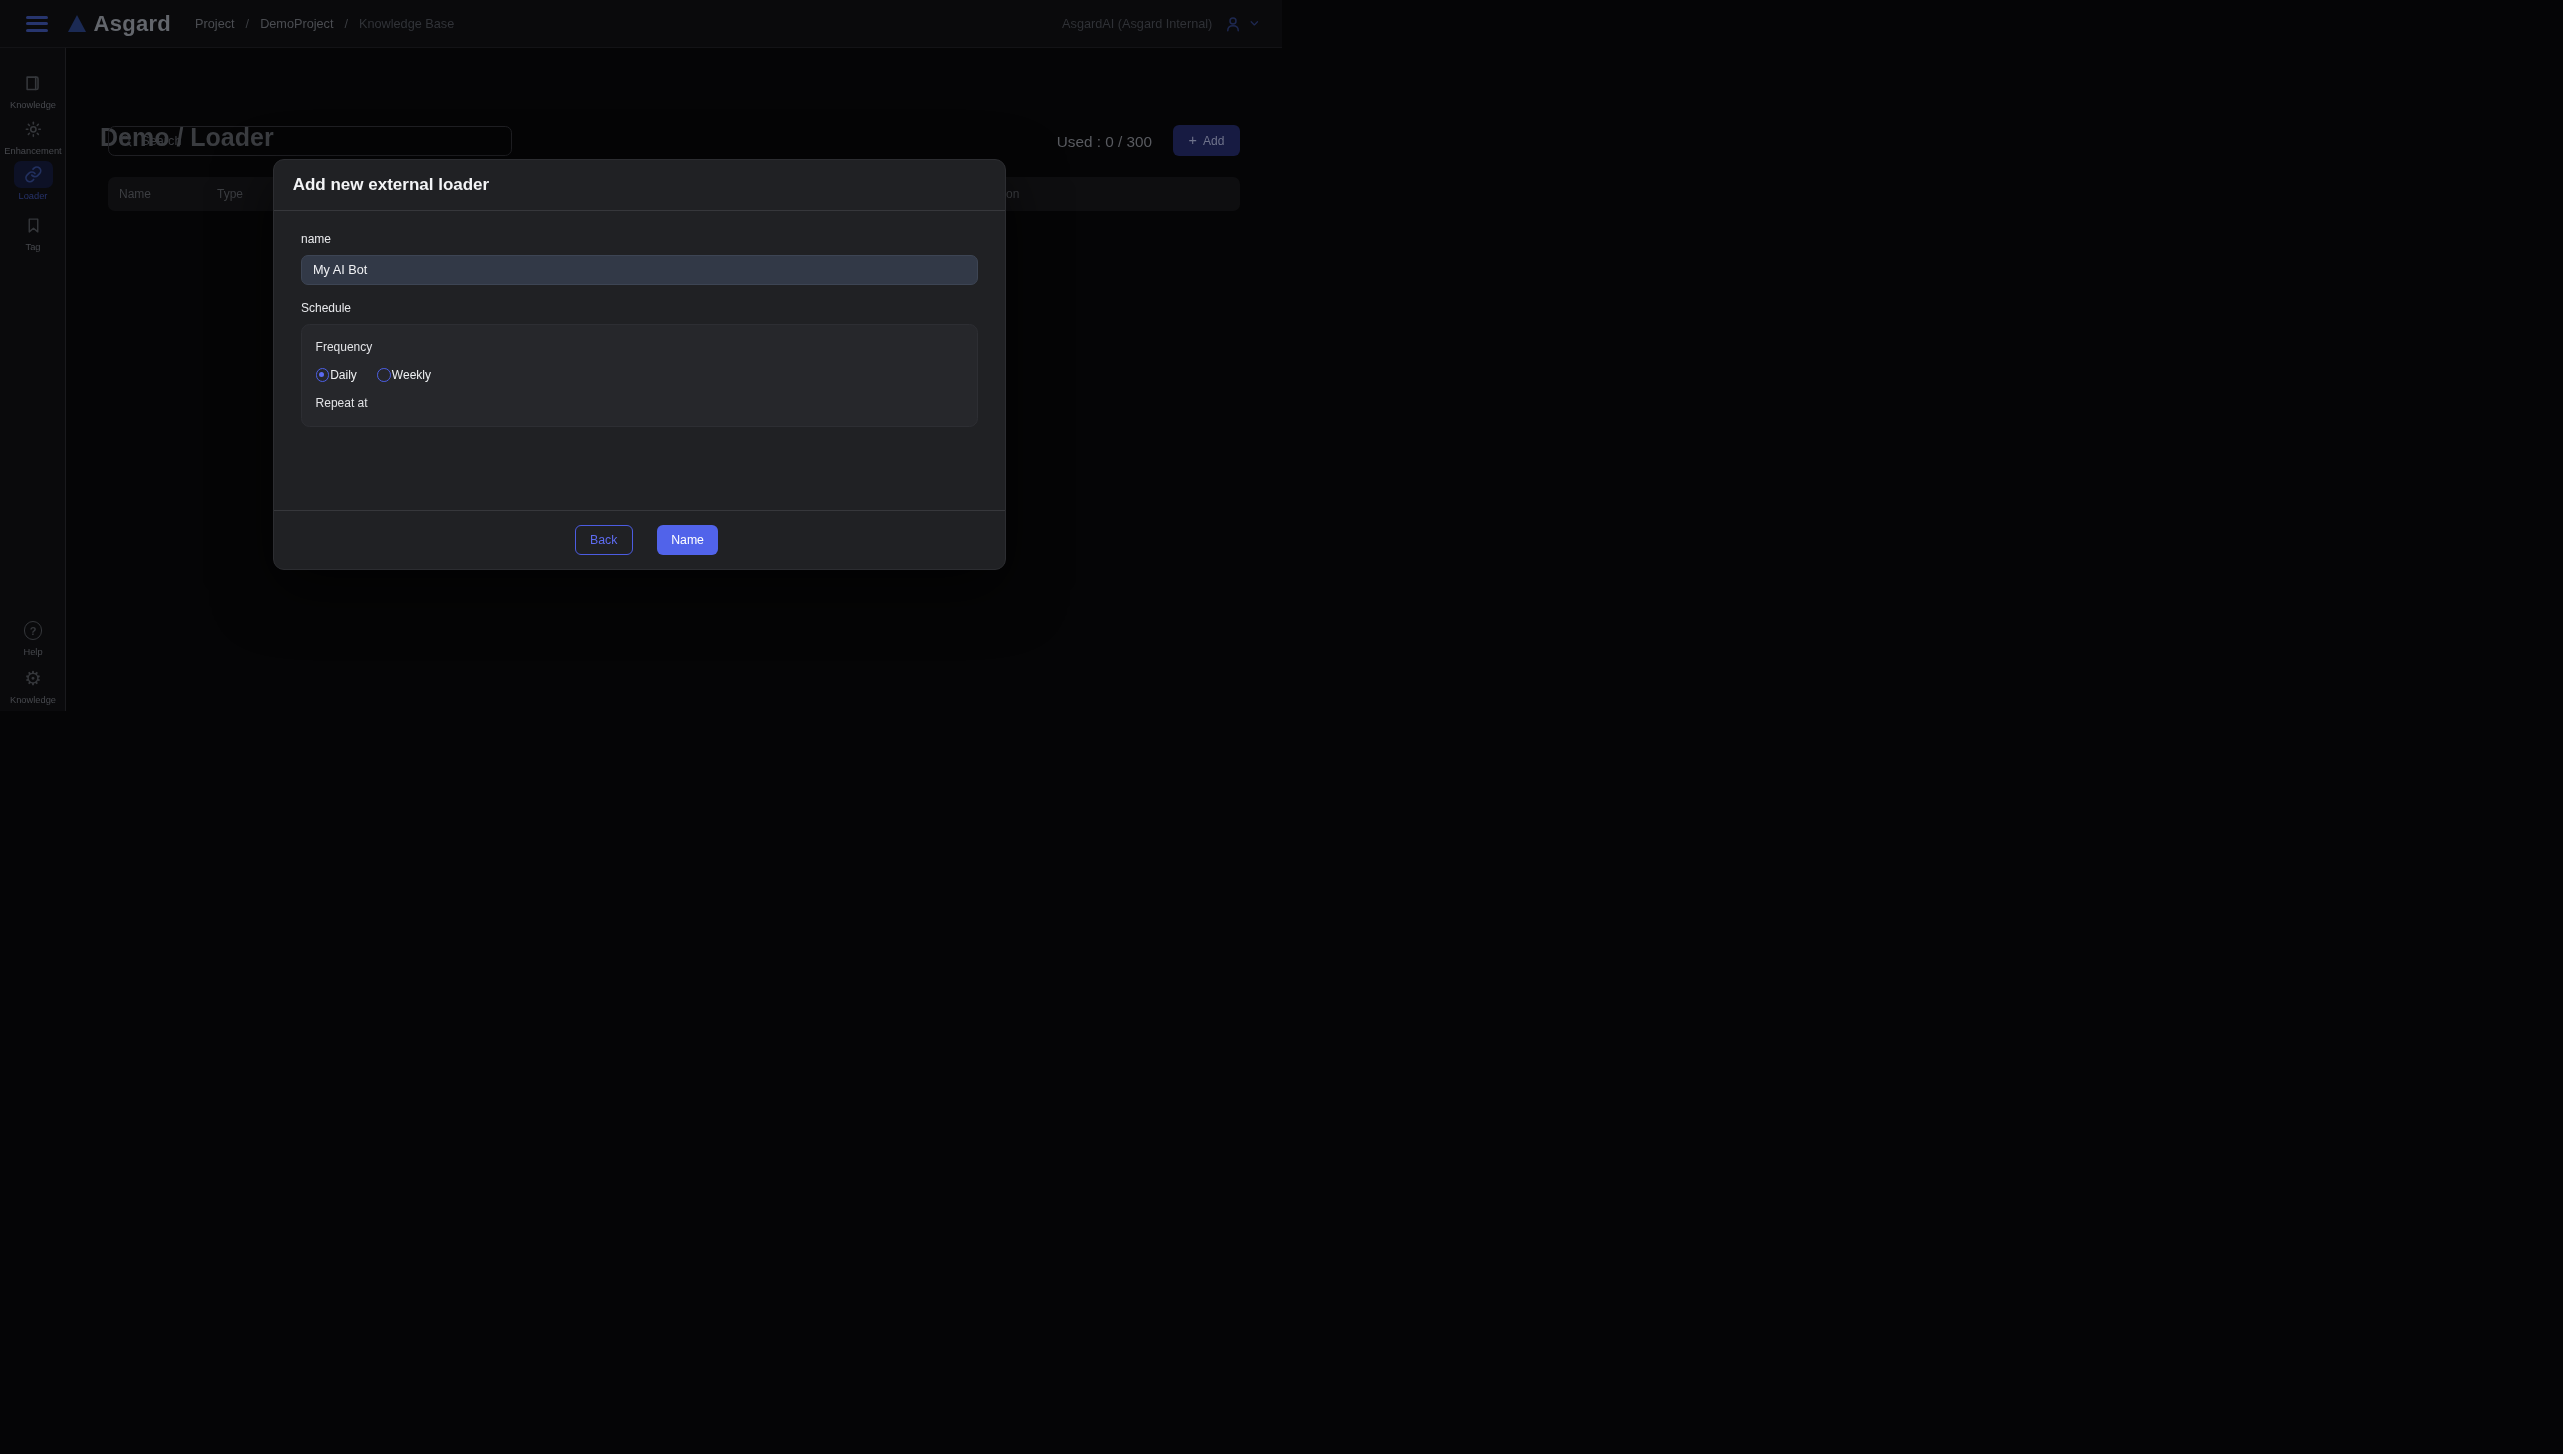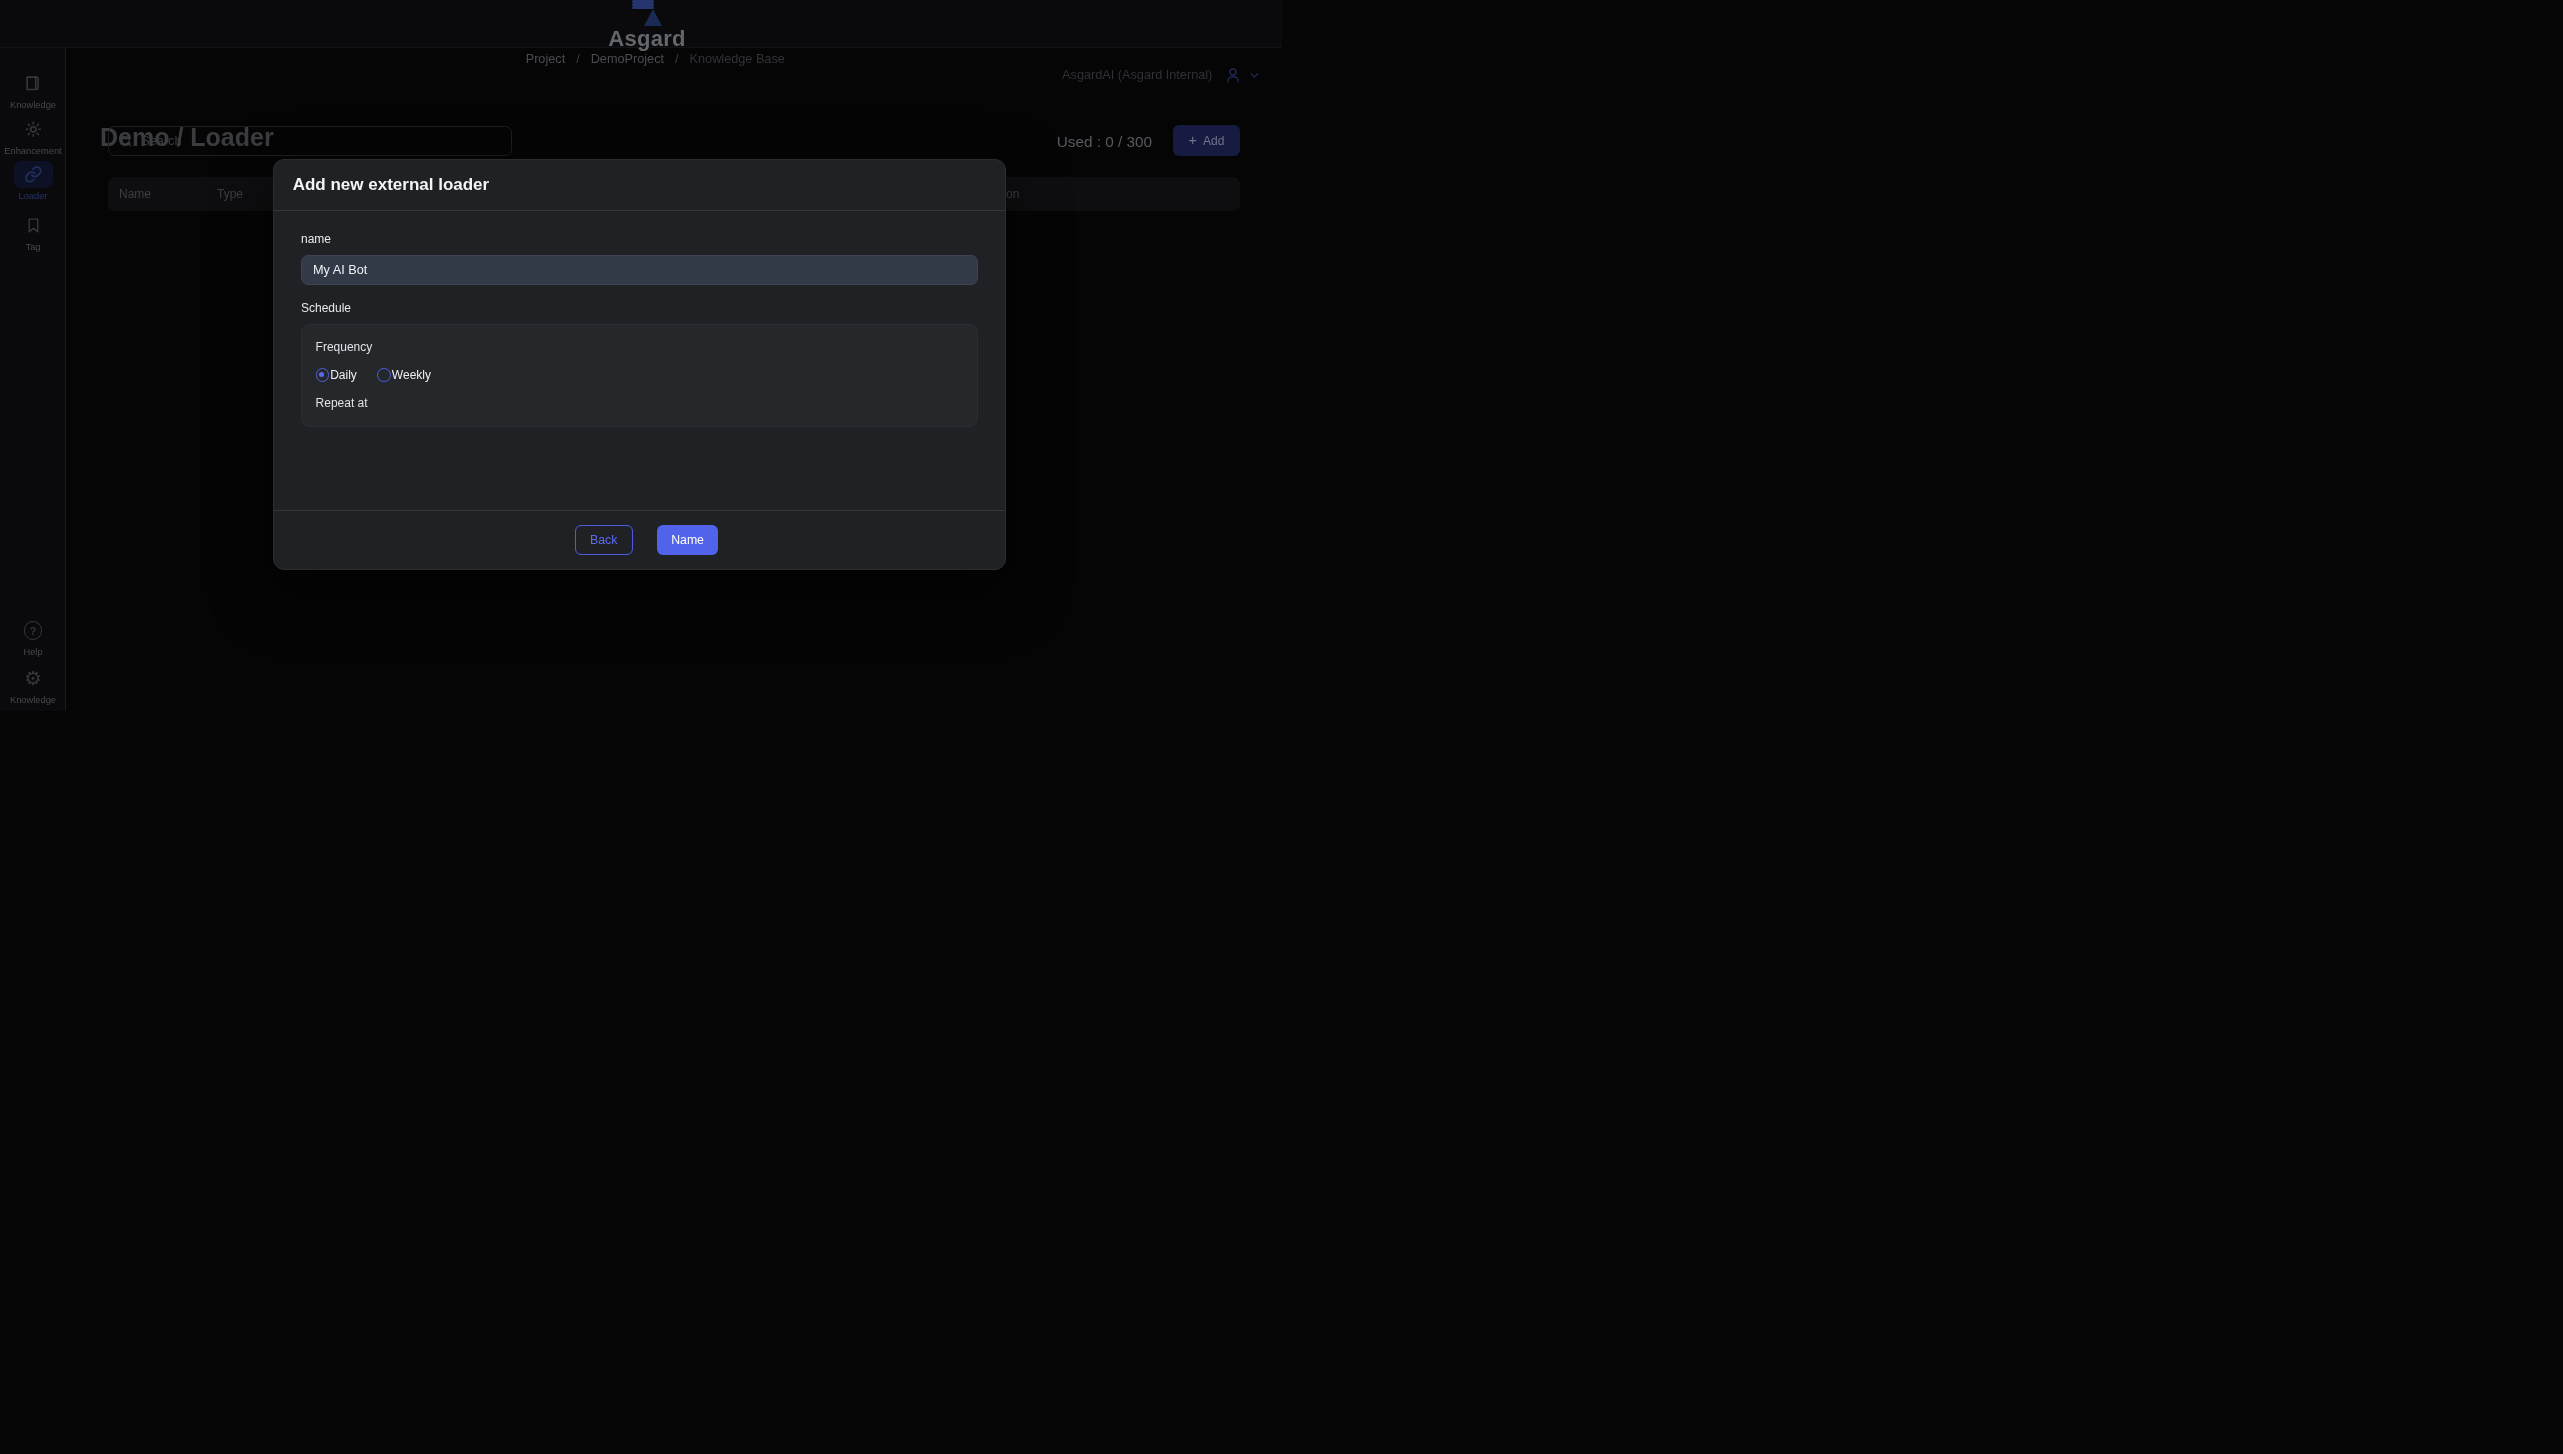"Asgard" .header { flex-direction: column -> none }
